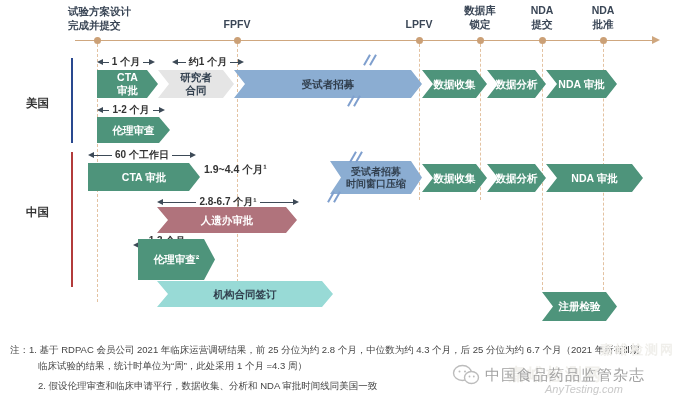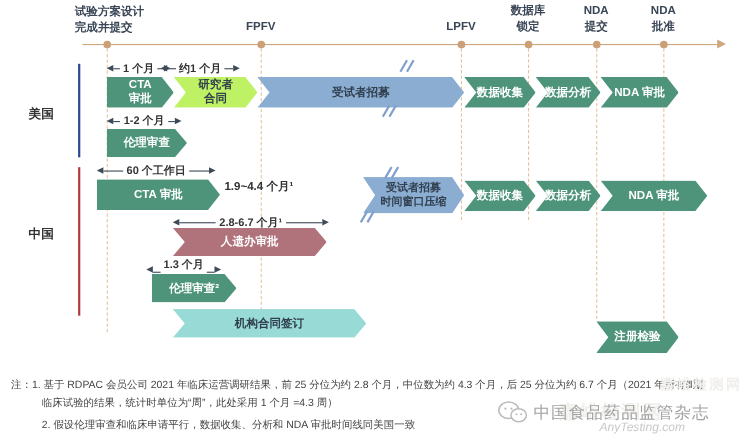"约1 个月" div.dur { left: 146px -> 172px }
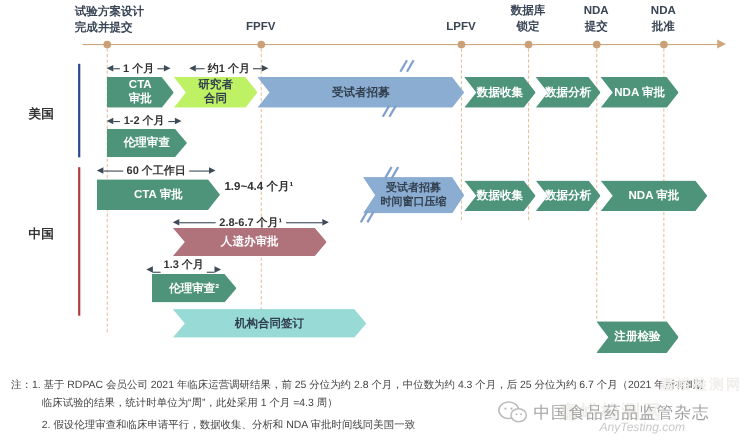"研究者" .teal { background: #bef264 -> #e5e5e5 }
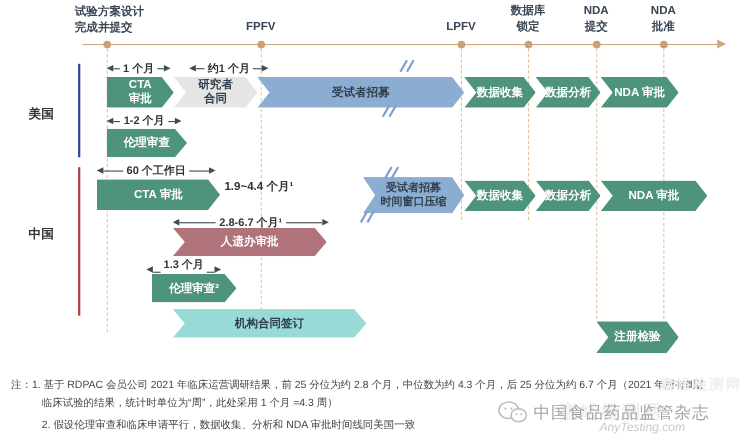"伦理审查²" div.box { height: 26px -> 41px; top: 249px -> 239px }
